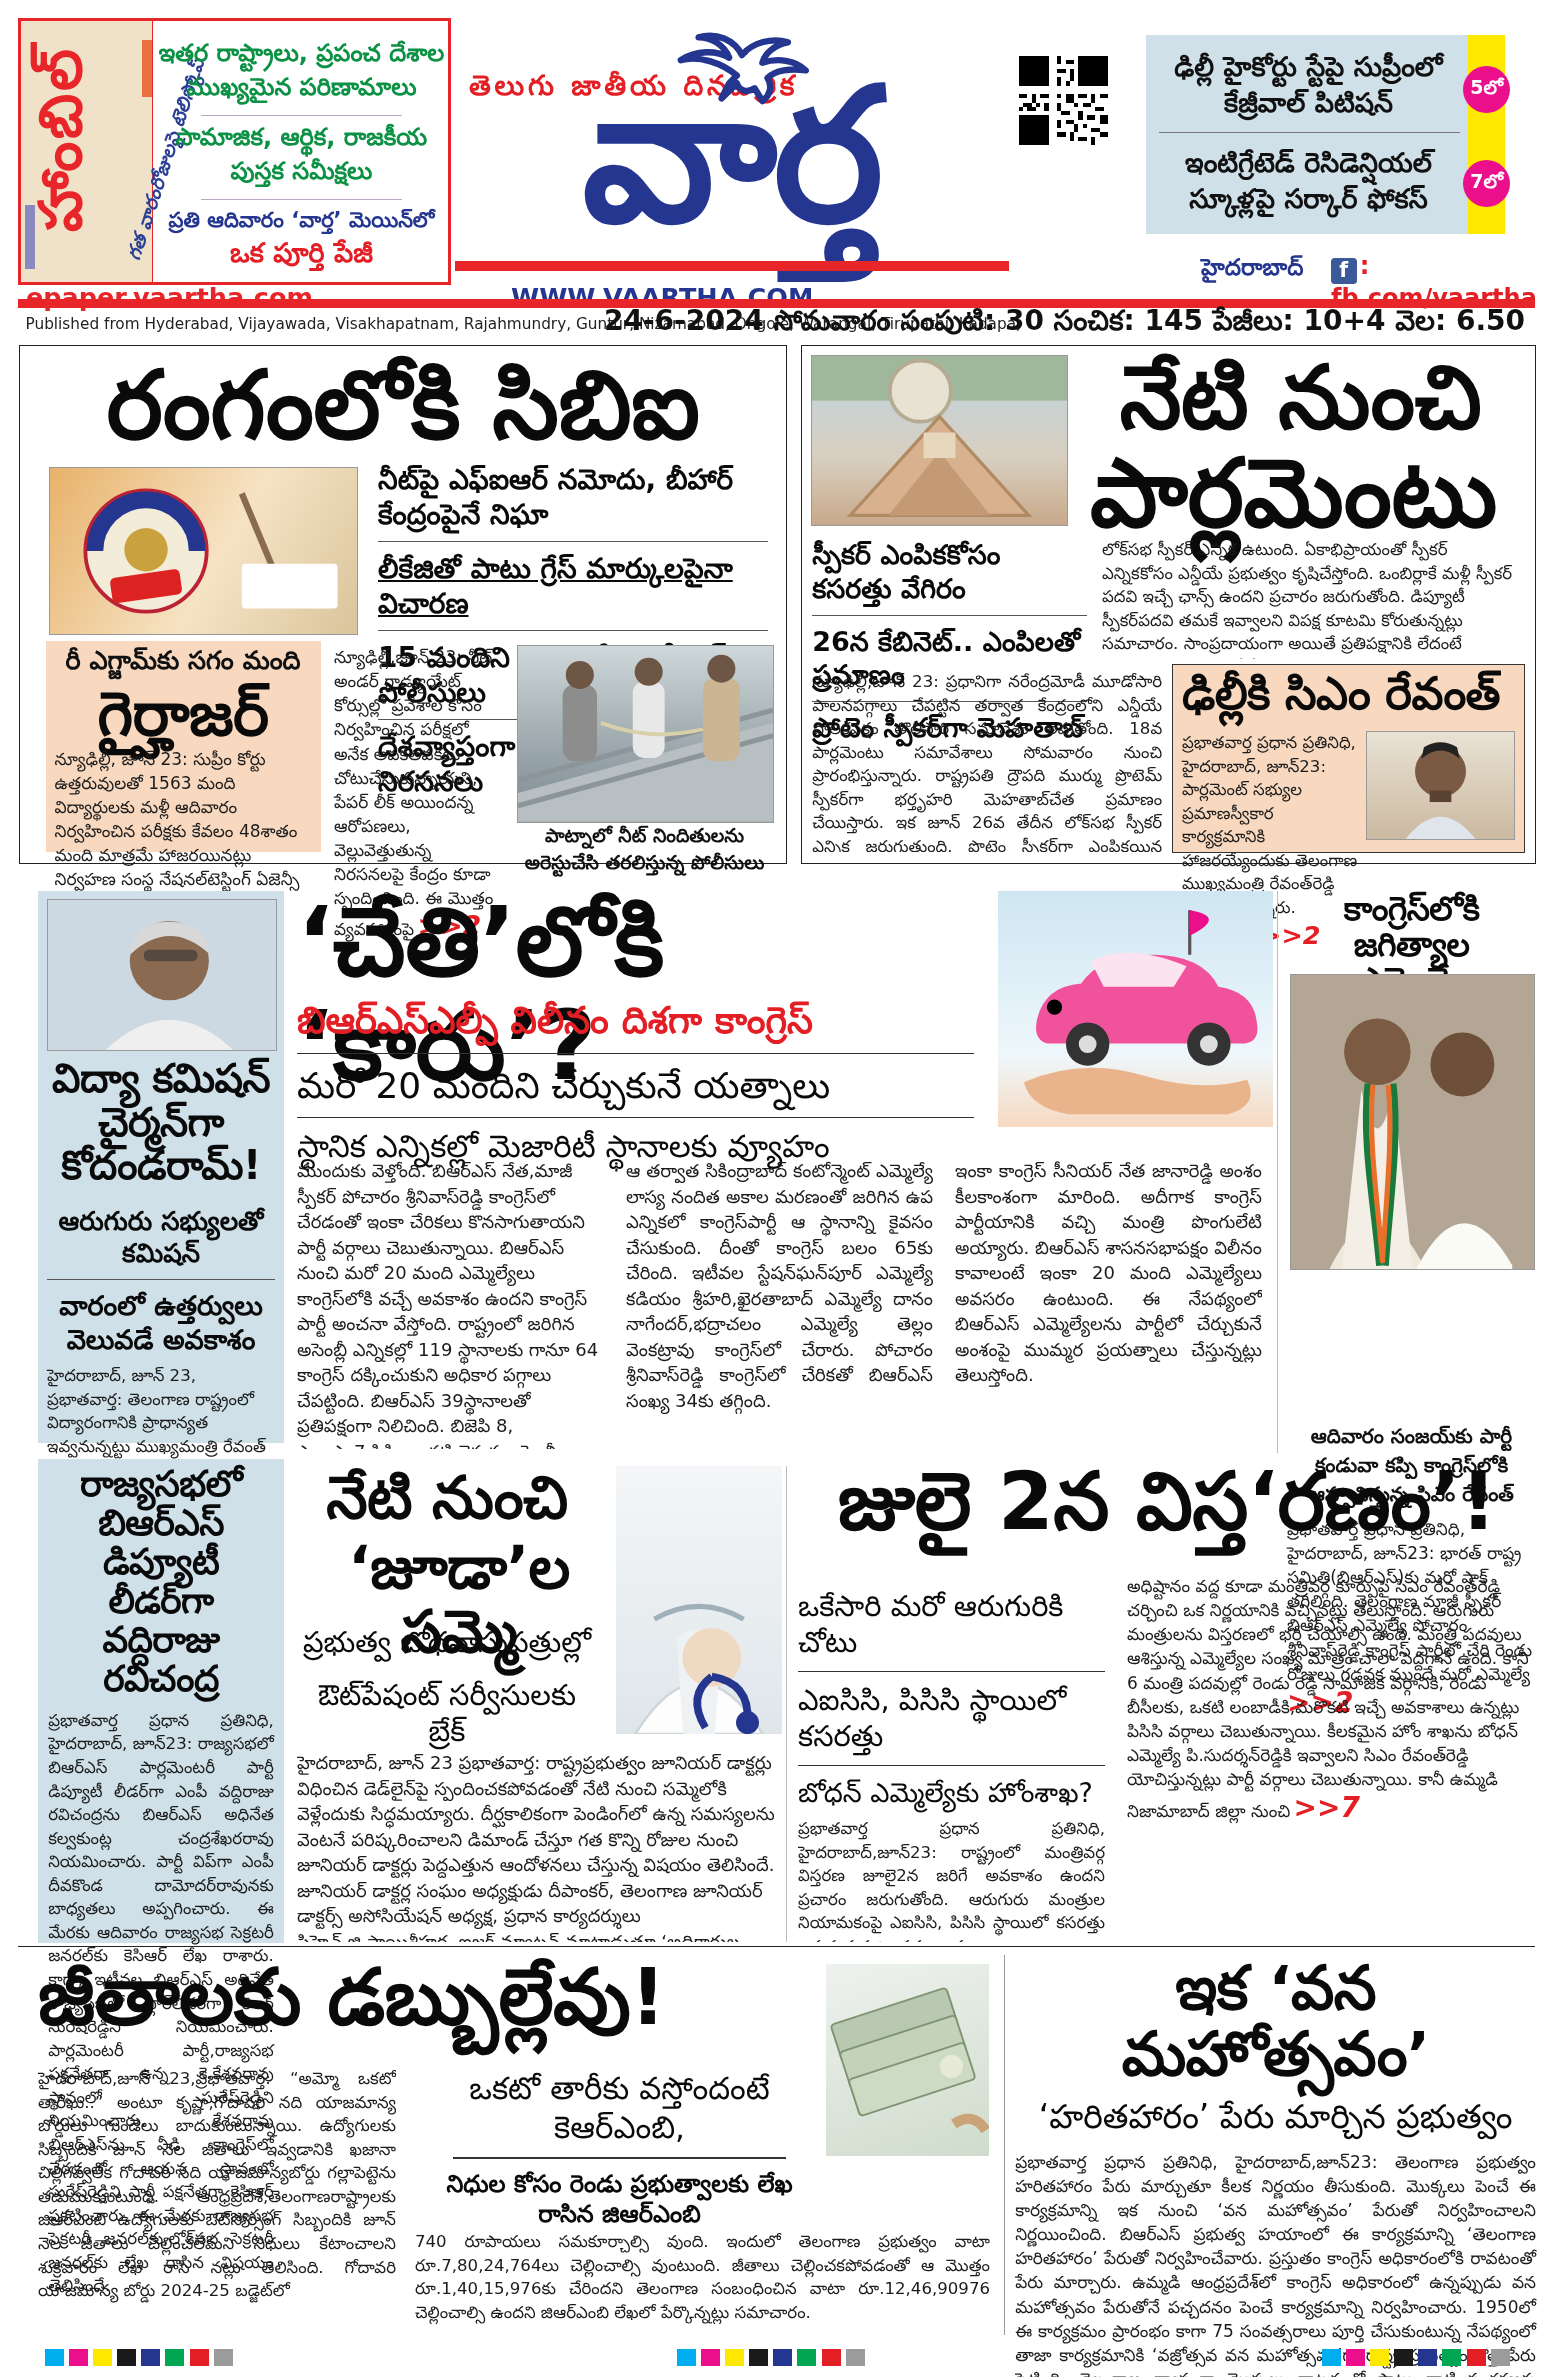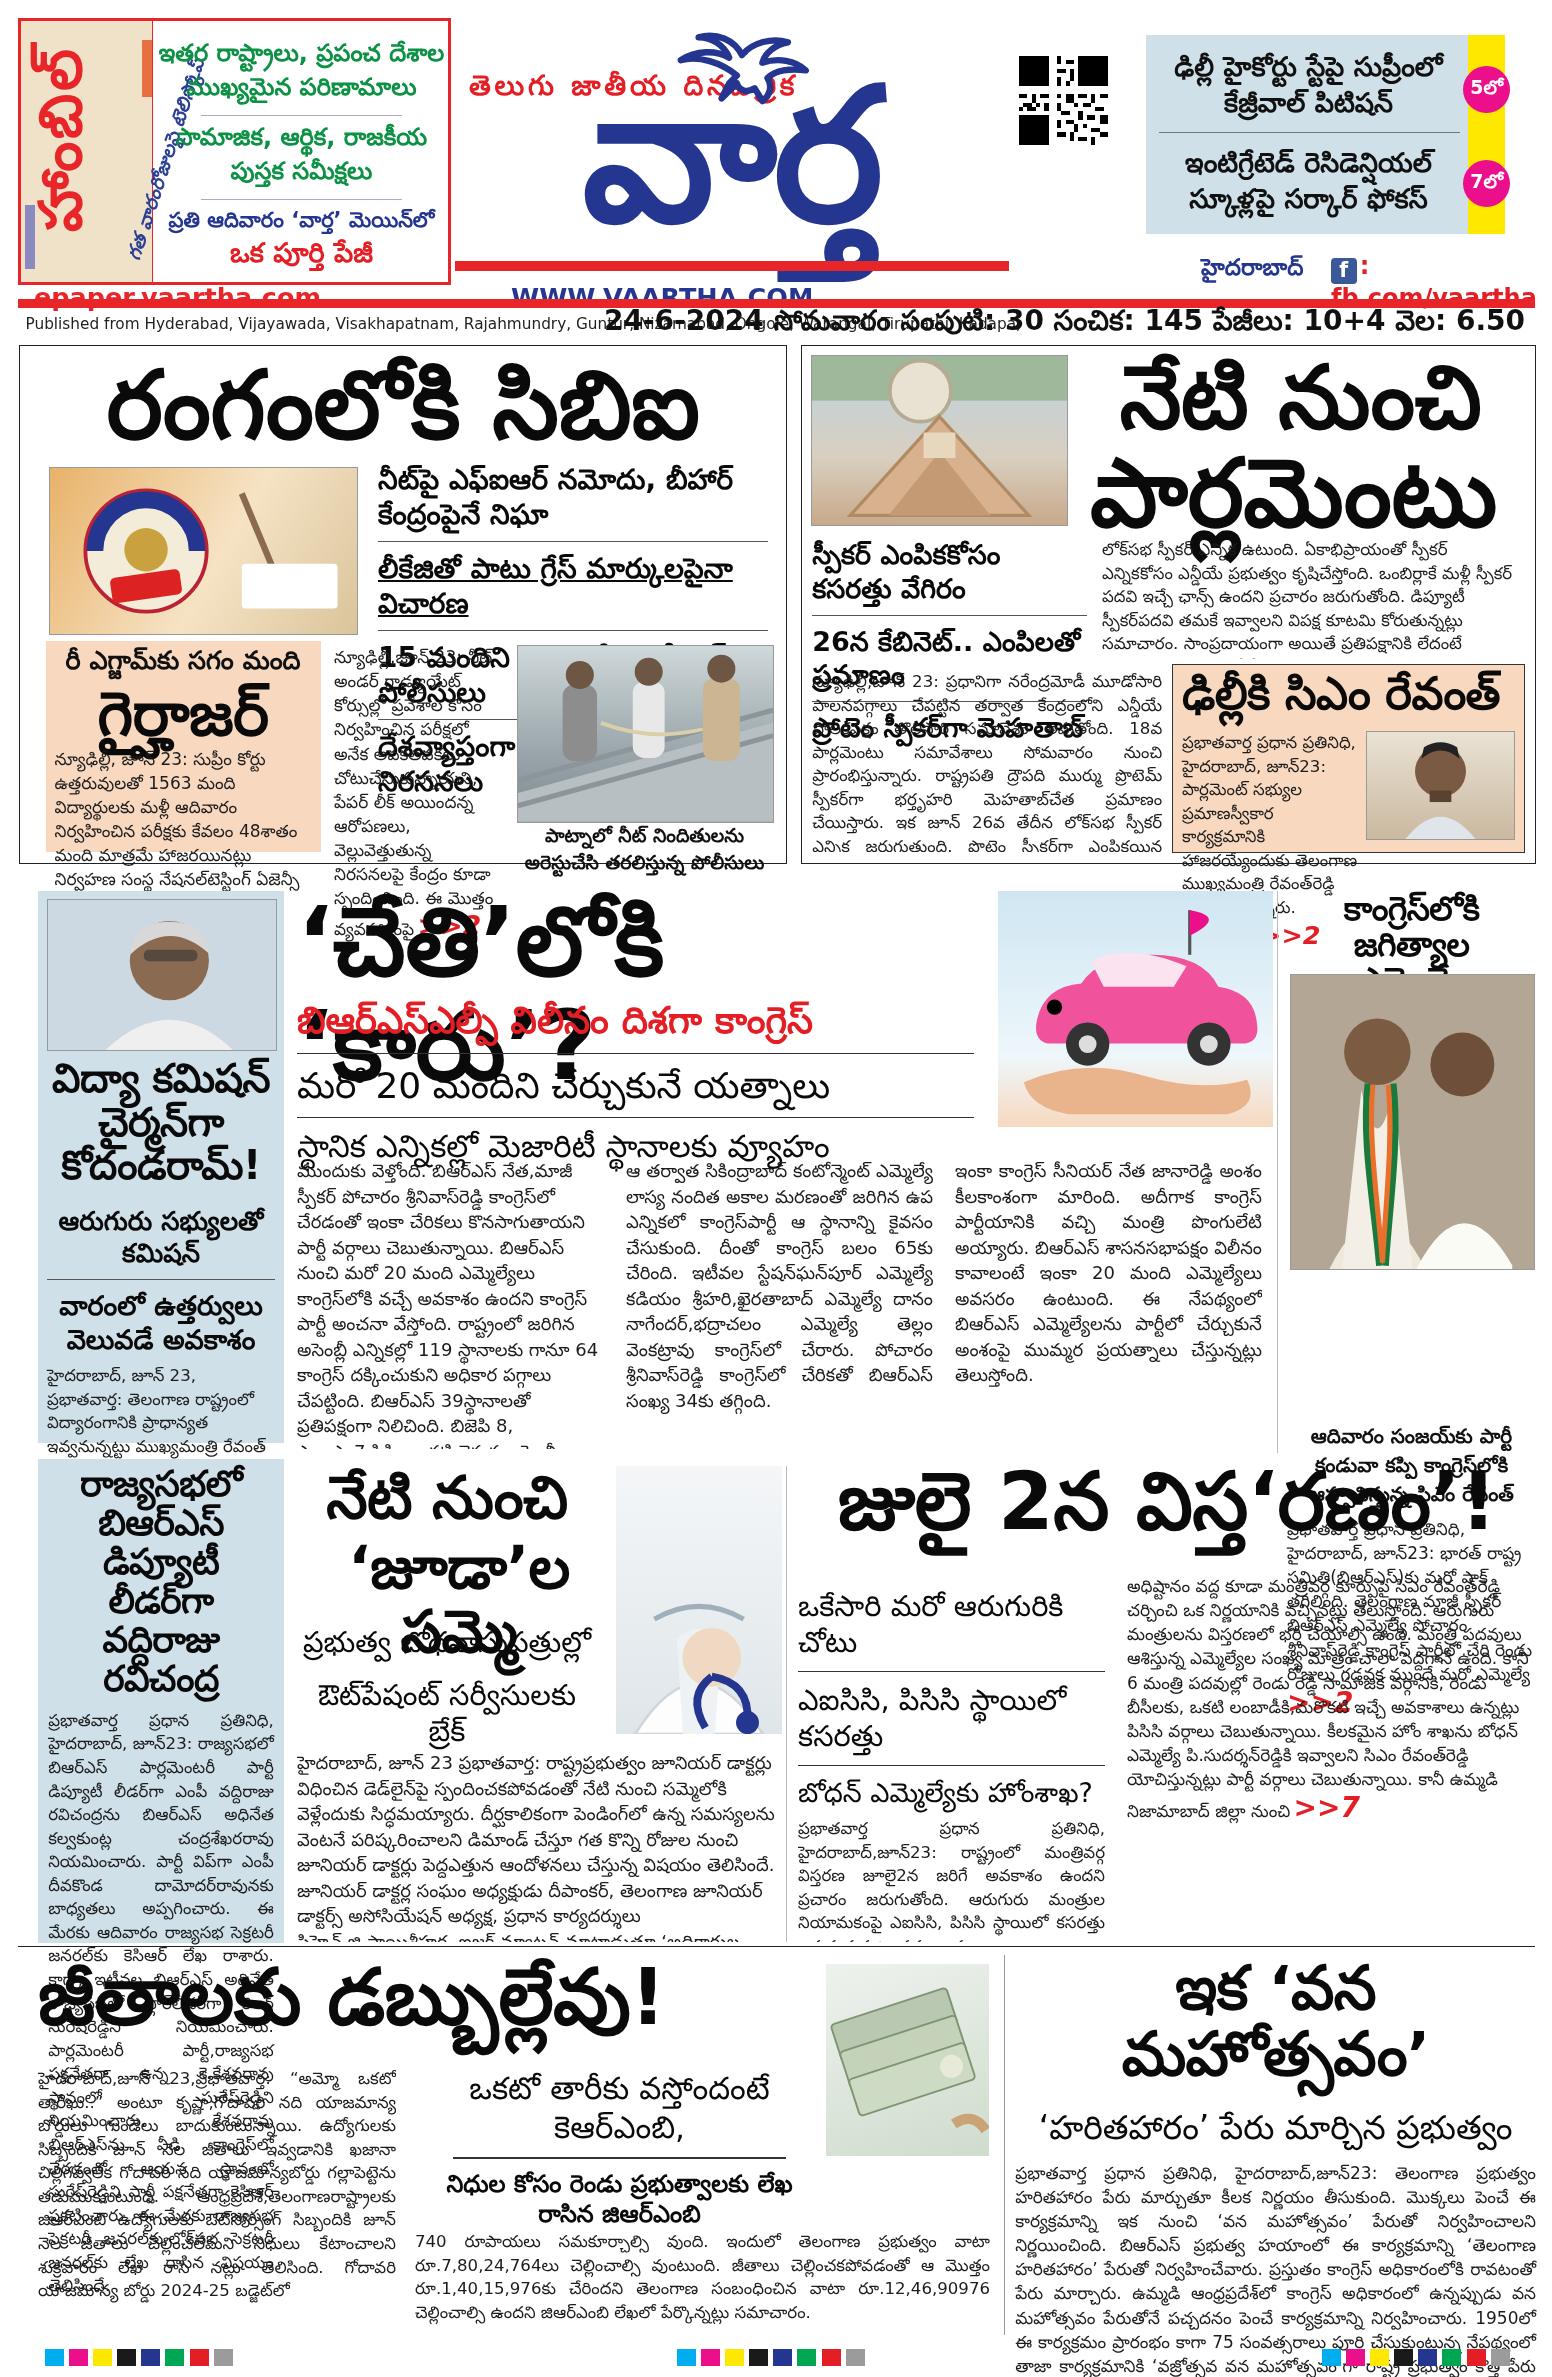"epaper.vaartha.com" div.abs { left: 34px -> 26px }
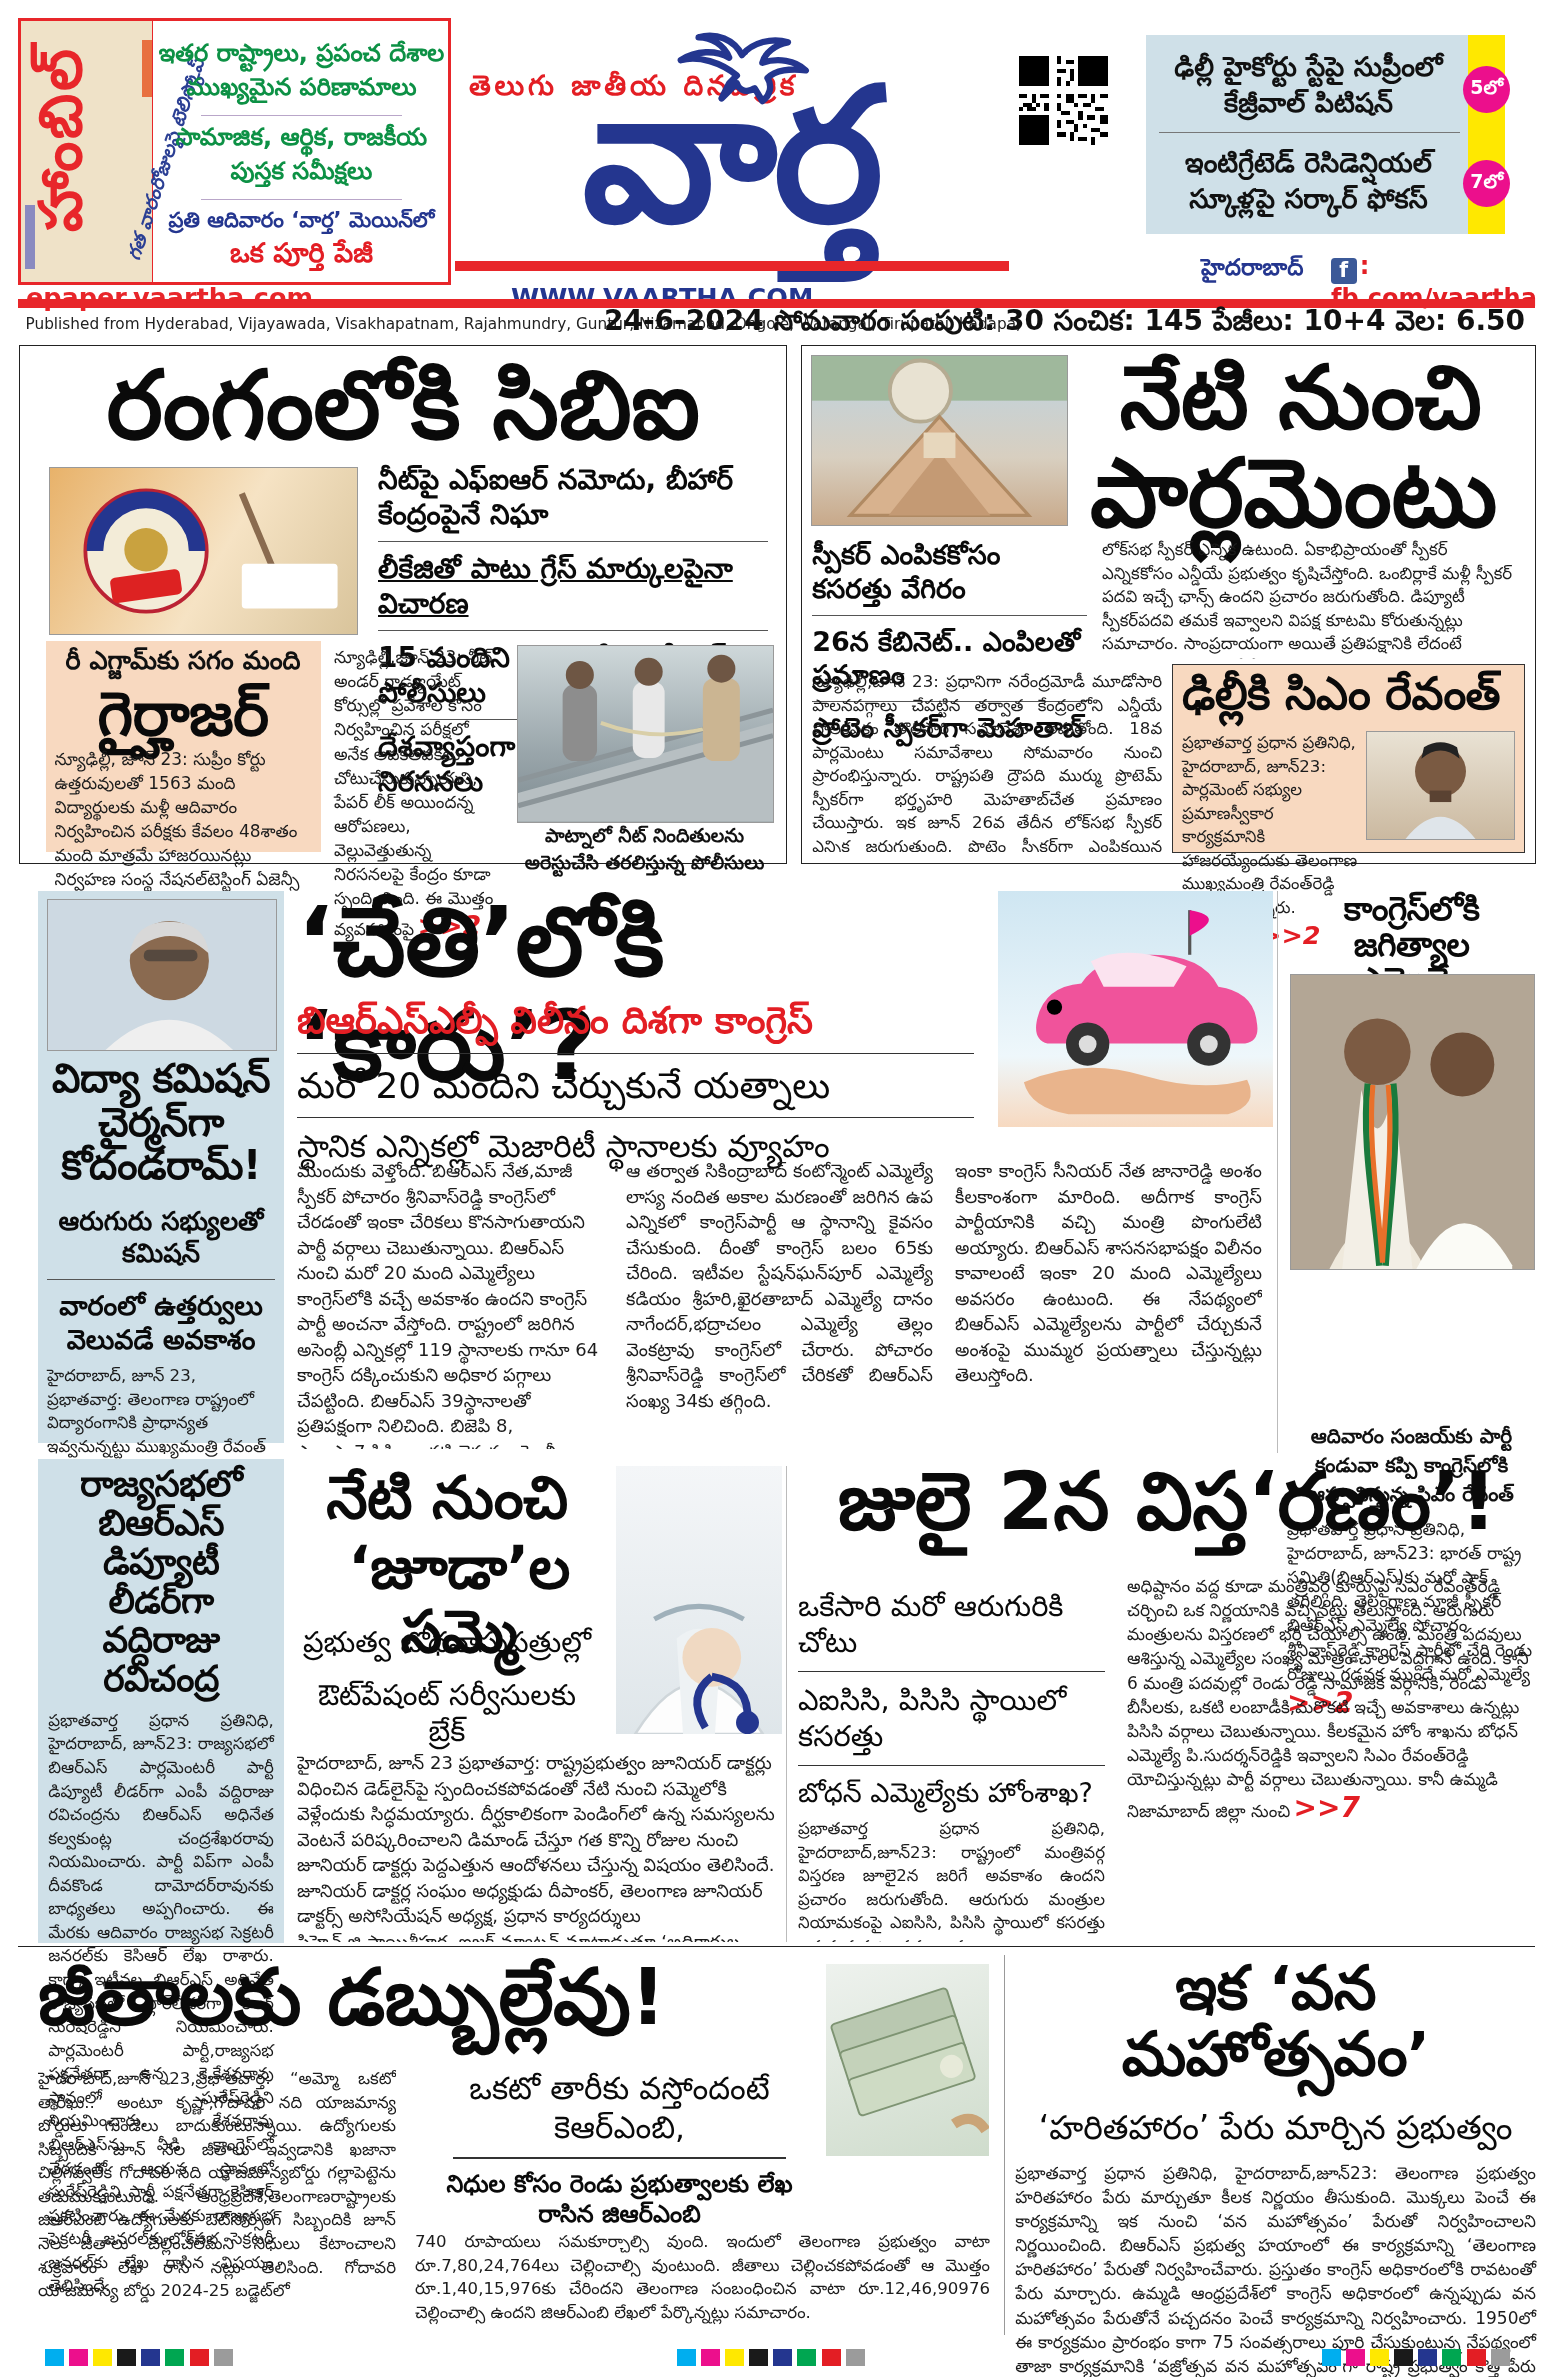"‘హరితహారం’ పేరు మార్చిన ప్రభుత్వం" div.sub { margin-top: 20px -> 9px }
